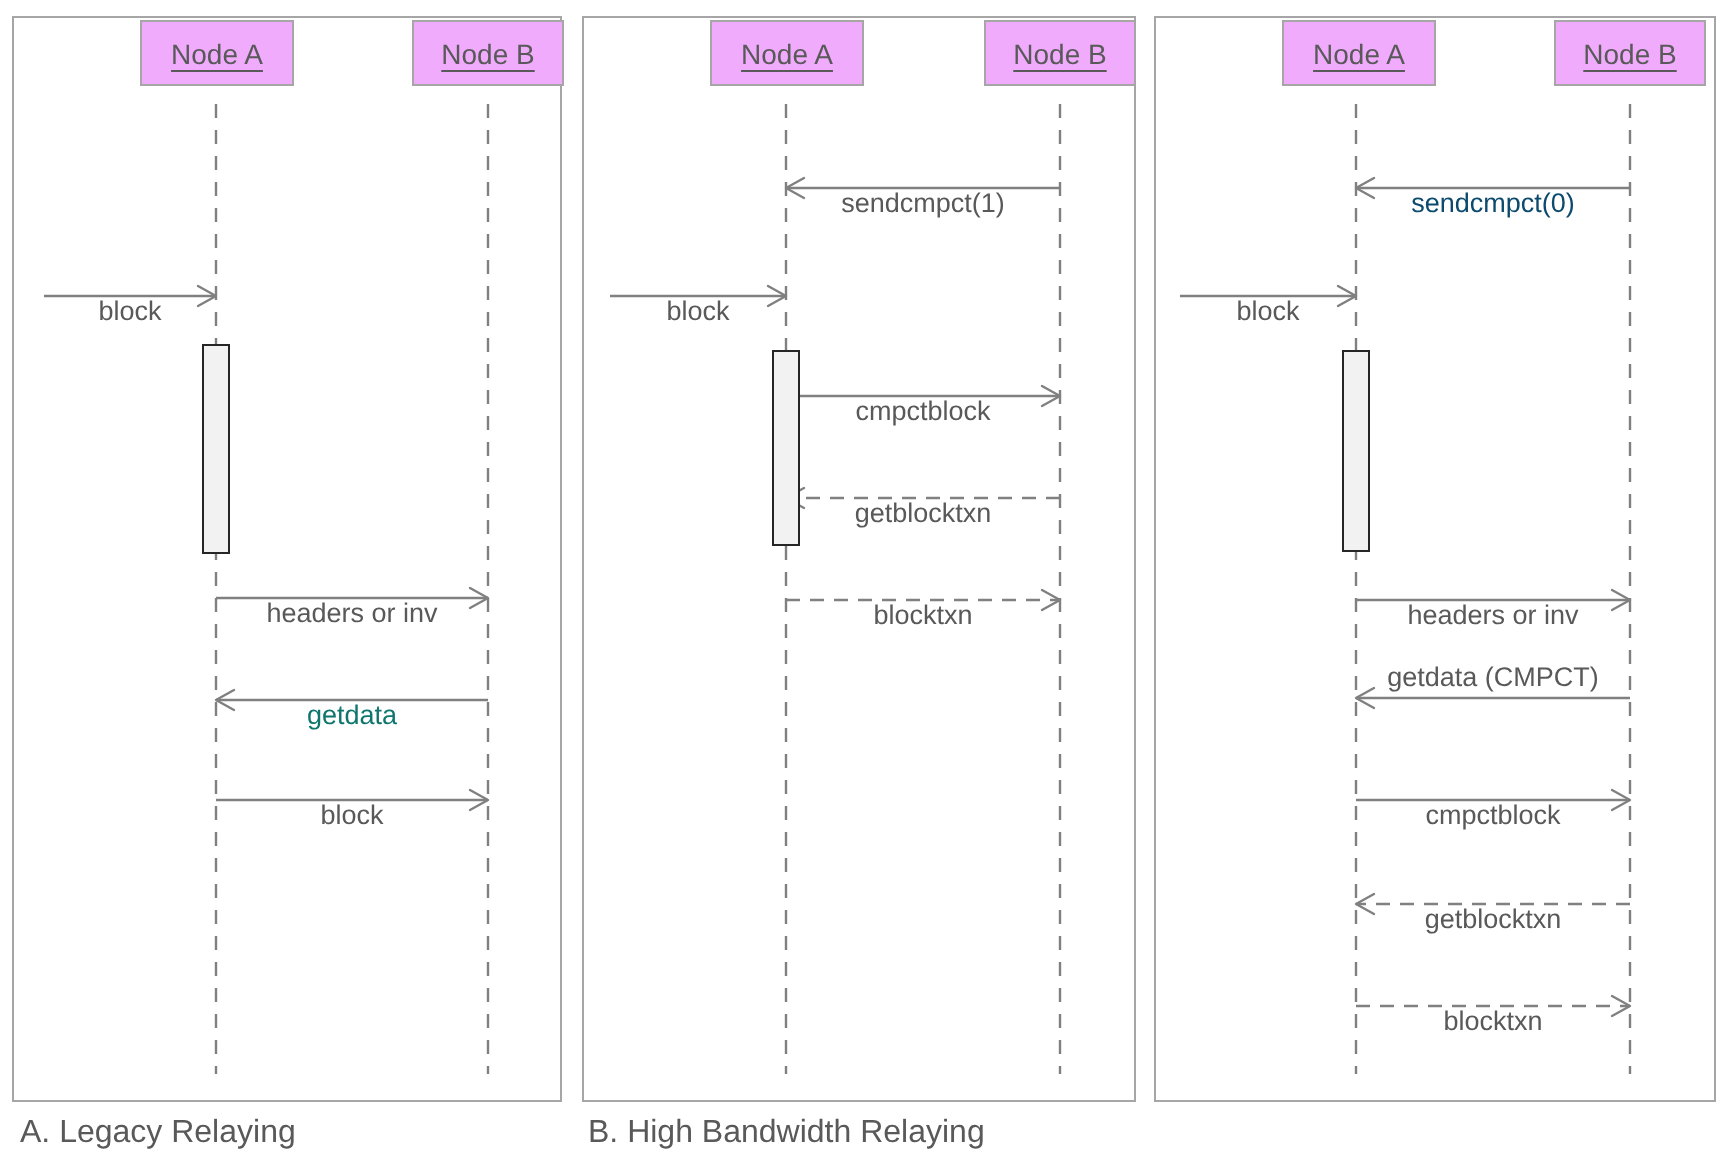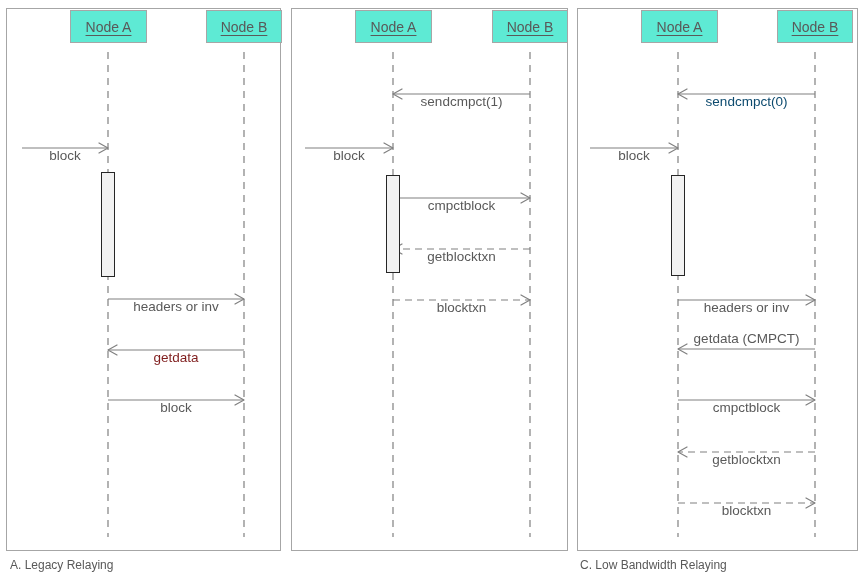"Node A" .node-box { background: #5eead4 -> #f0abfc }
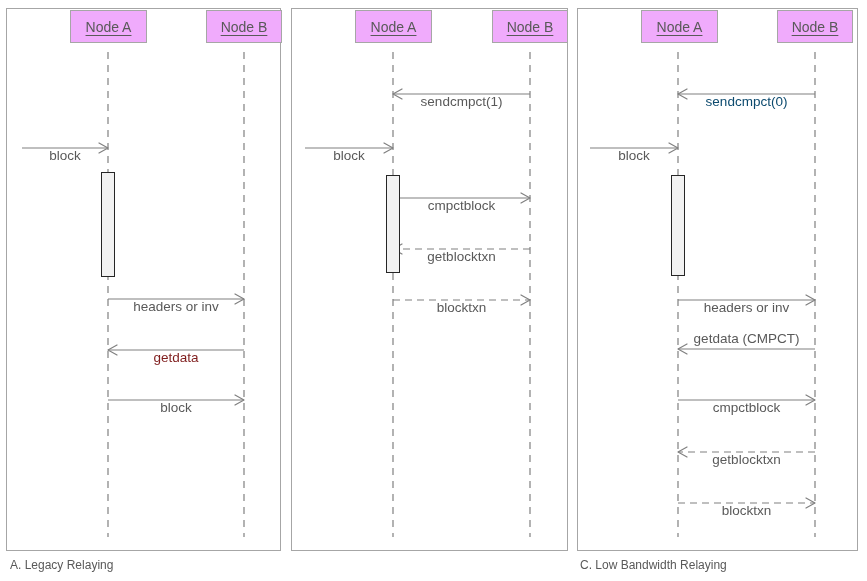"getdata" div.msg-label { color: #7f1d1d -> #0f766e }
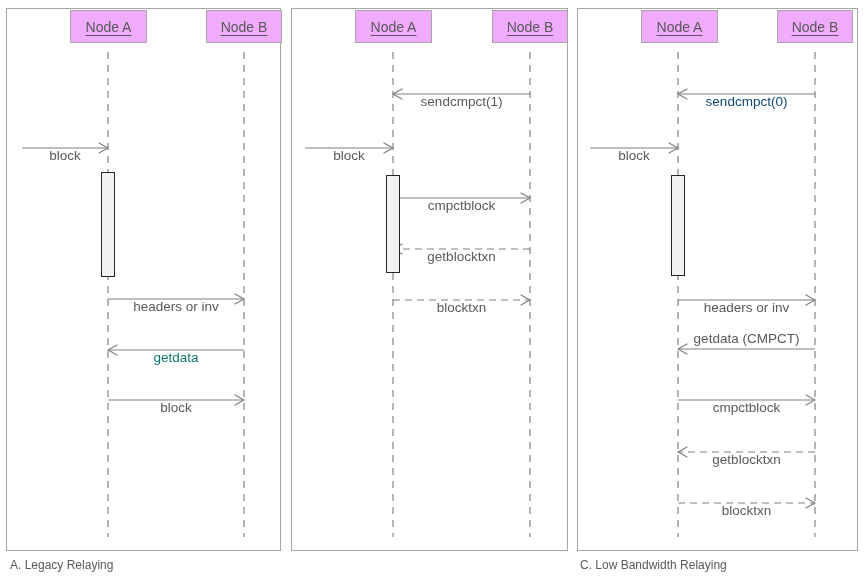"A. Legacy Relaying" .caption { font-size: 12px -> 16px }
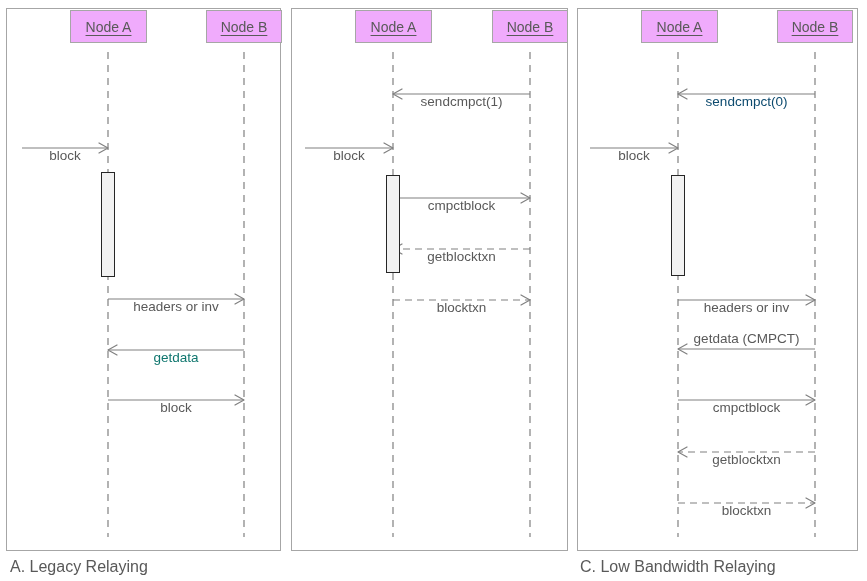"B. High Bandwidth Relaying" div.caption { html: none -> <div>B. High Bandwidth Relaying</div> }
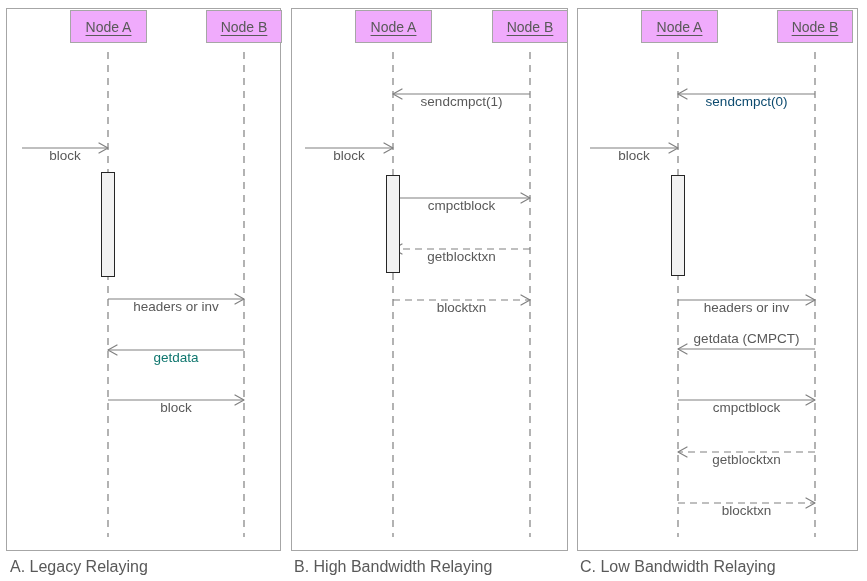"C. Low Bandwidth Relaying" div.caption { html: <div>C. Low Bandwidth Relaying</div> -> none }
